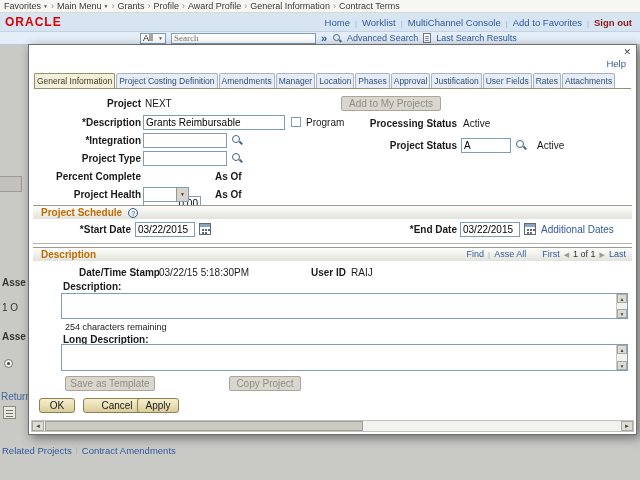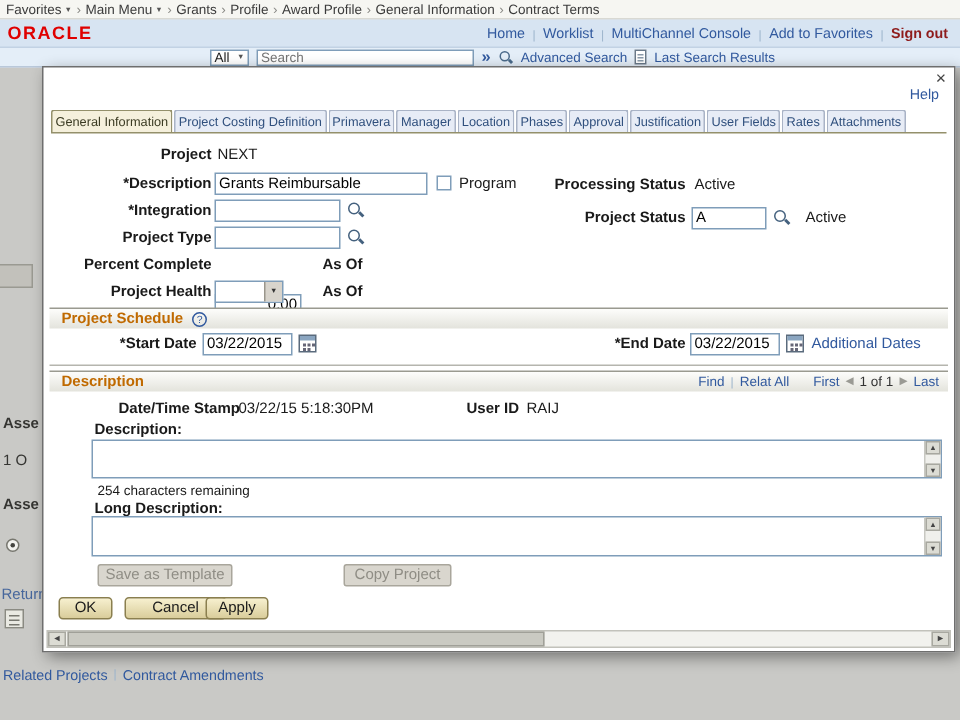"Search" .searchinput { font-family: Liberation Sans, sans-serif -> Liberation Serif, serif }
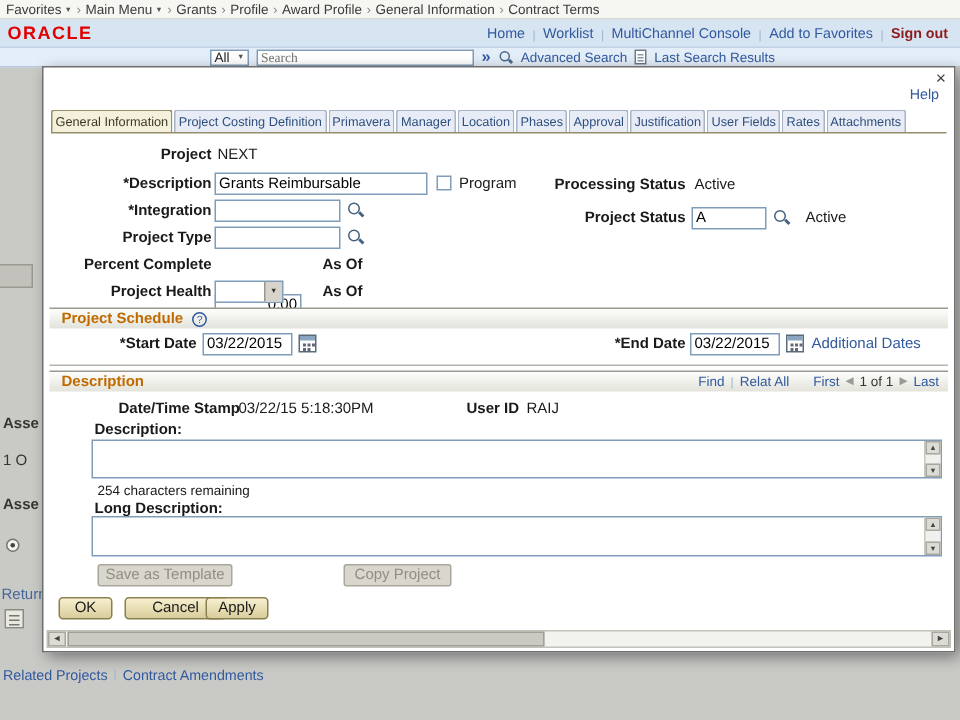"Primavera" span.tab { text: Primavera -> Amendments }
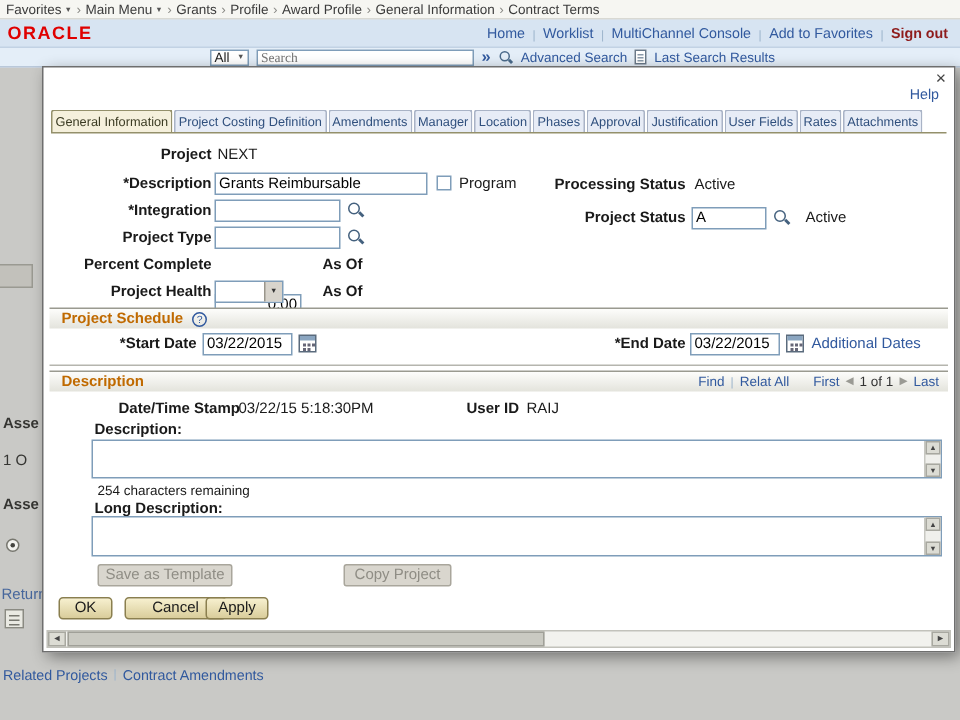"Add to My Projects" div.btn-dis { html: none -> <div>Add to My Projects</div> }
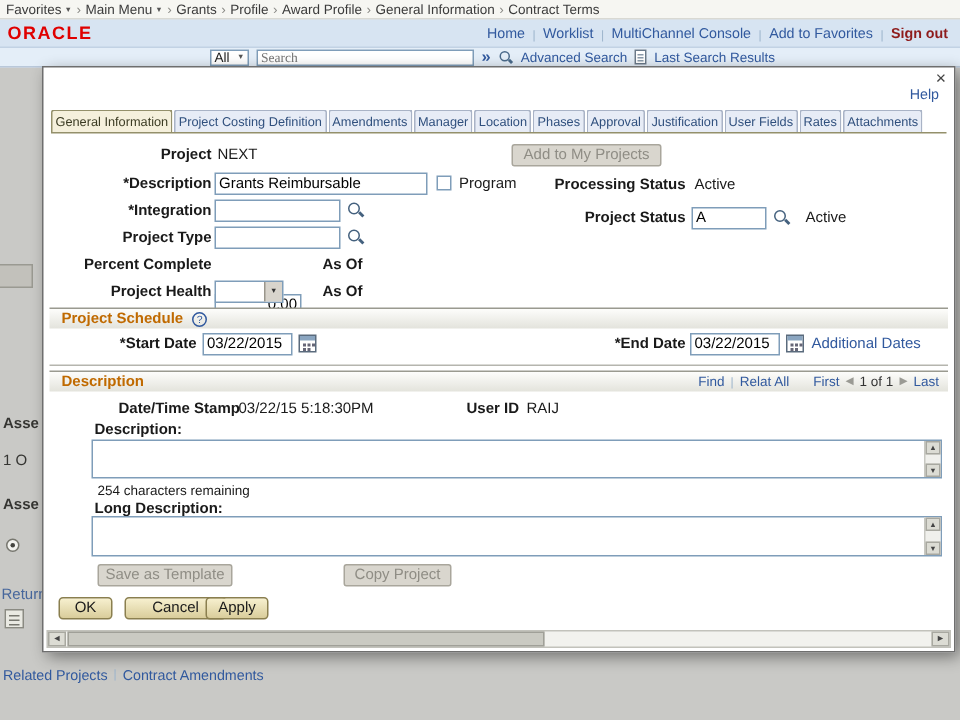"Relat All" a.lnk { text: Relat -> Asse }
